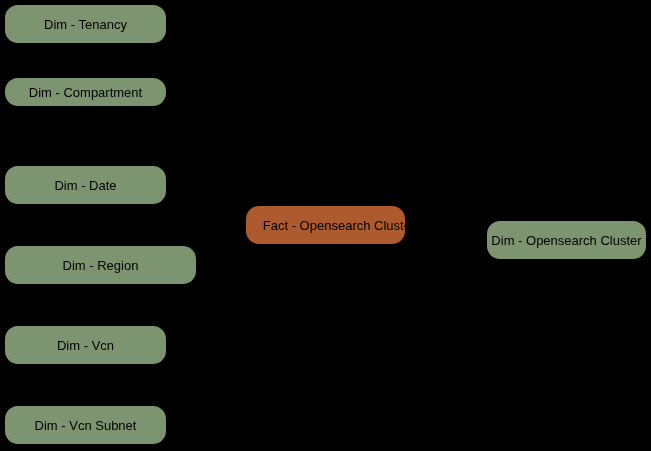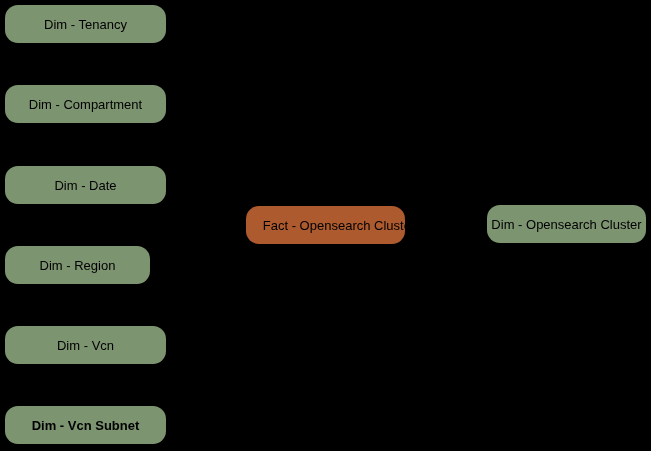"Dim - Compartment" #n-dim-compartment { height: 38px -> 28px; top: 85px -> 78px }
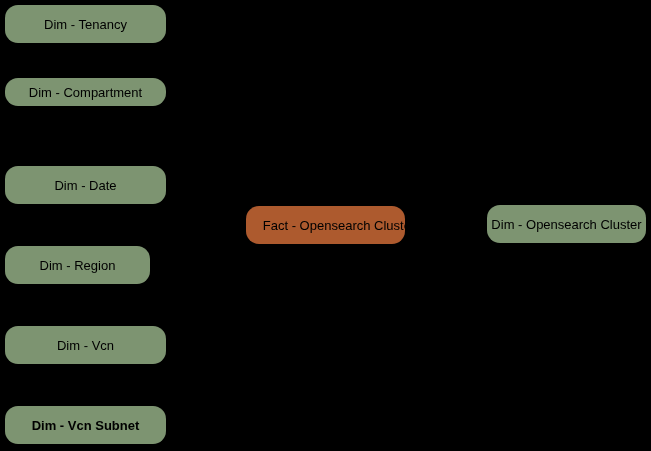"Dim - Opensearch Cluster" div.node { margin-top: none -> 16px }
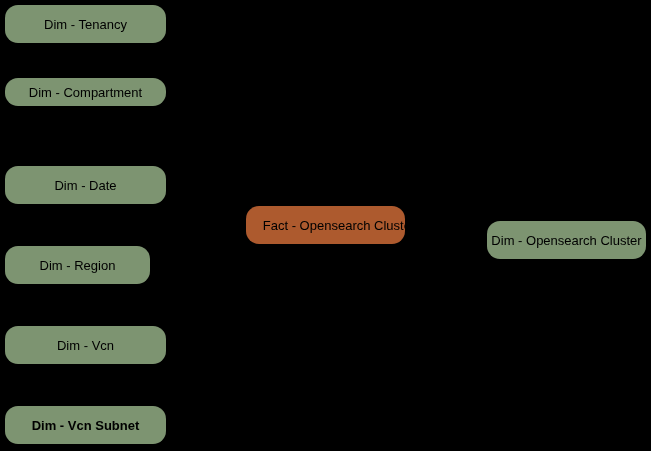"Dim - Region" #n-dim-region { width: 145px -> 191px }
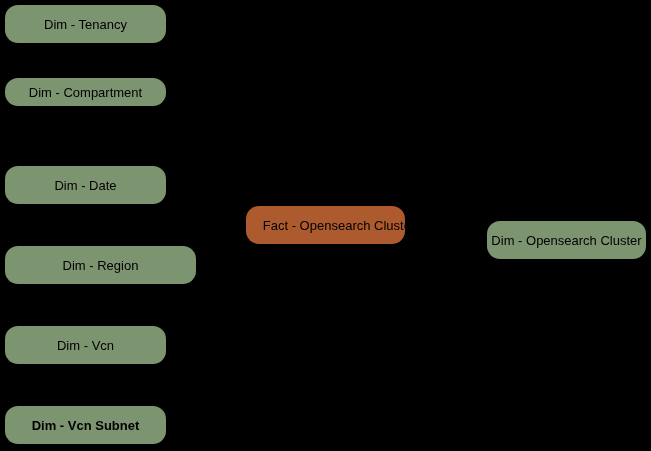"Dim - Vcn Subnet" #n-dim-vcn-subnet { font-weight: bold -> none }
